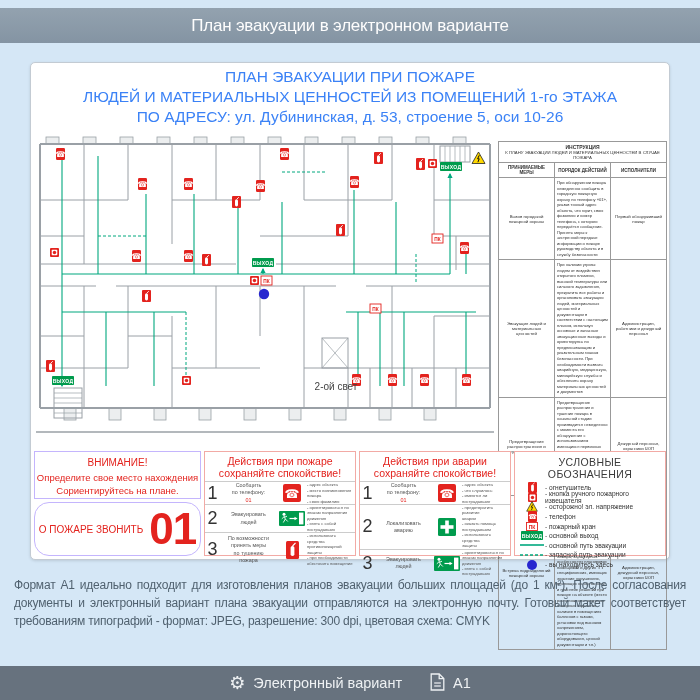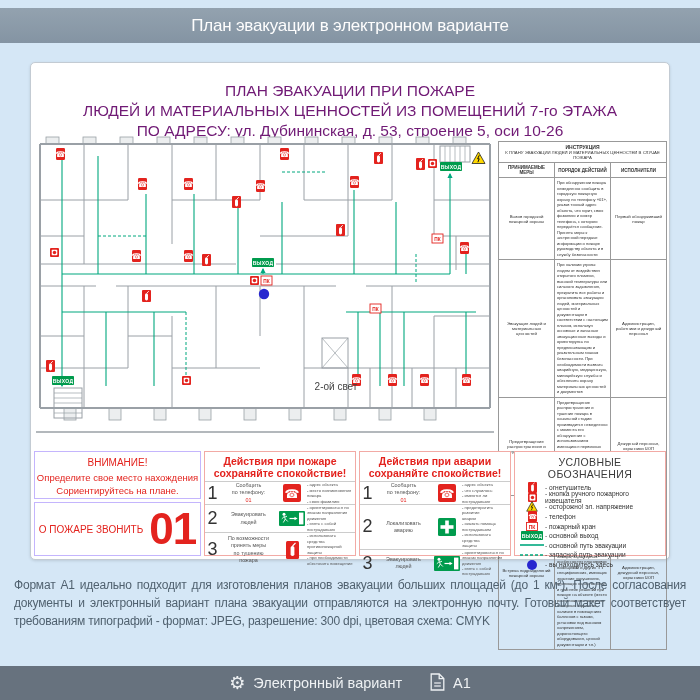"ПЛАН ЭВАКУАЦИИ ПРИ ПОЖАРЕ" .poster-title { color: #701a75 -> #3b82f6; padding-top: 18px -> 4px }
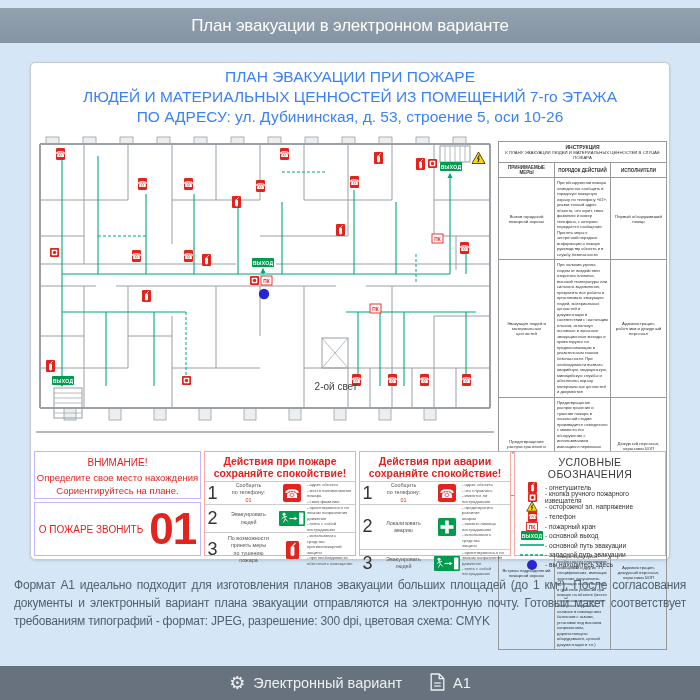"ЛЮДЕЙ И МАТЕРИАЛЬНЫХ ЦЕННОСТЕЙ ИЗ" div { text: 7-го -> 1-го }
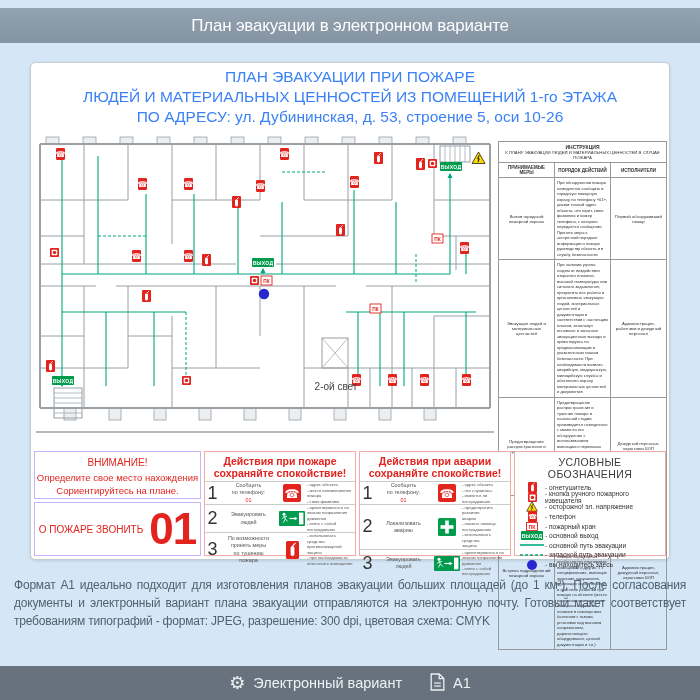"Действия при пожаре" .act-head { font-weight: bold -> normal }
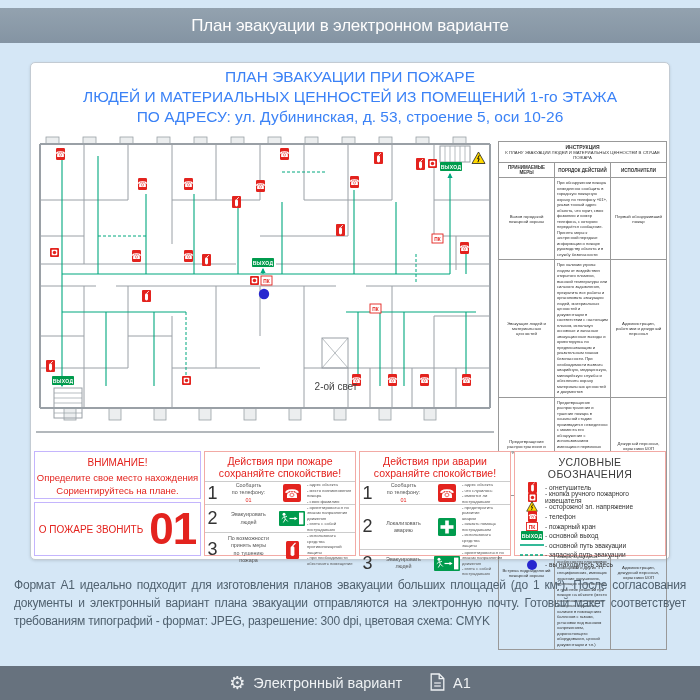"О ПОЖАРЕ ЗВОНИТЬ" .att-call { border-radius: none -> 15px }
